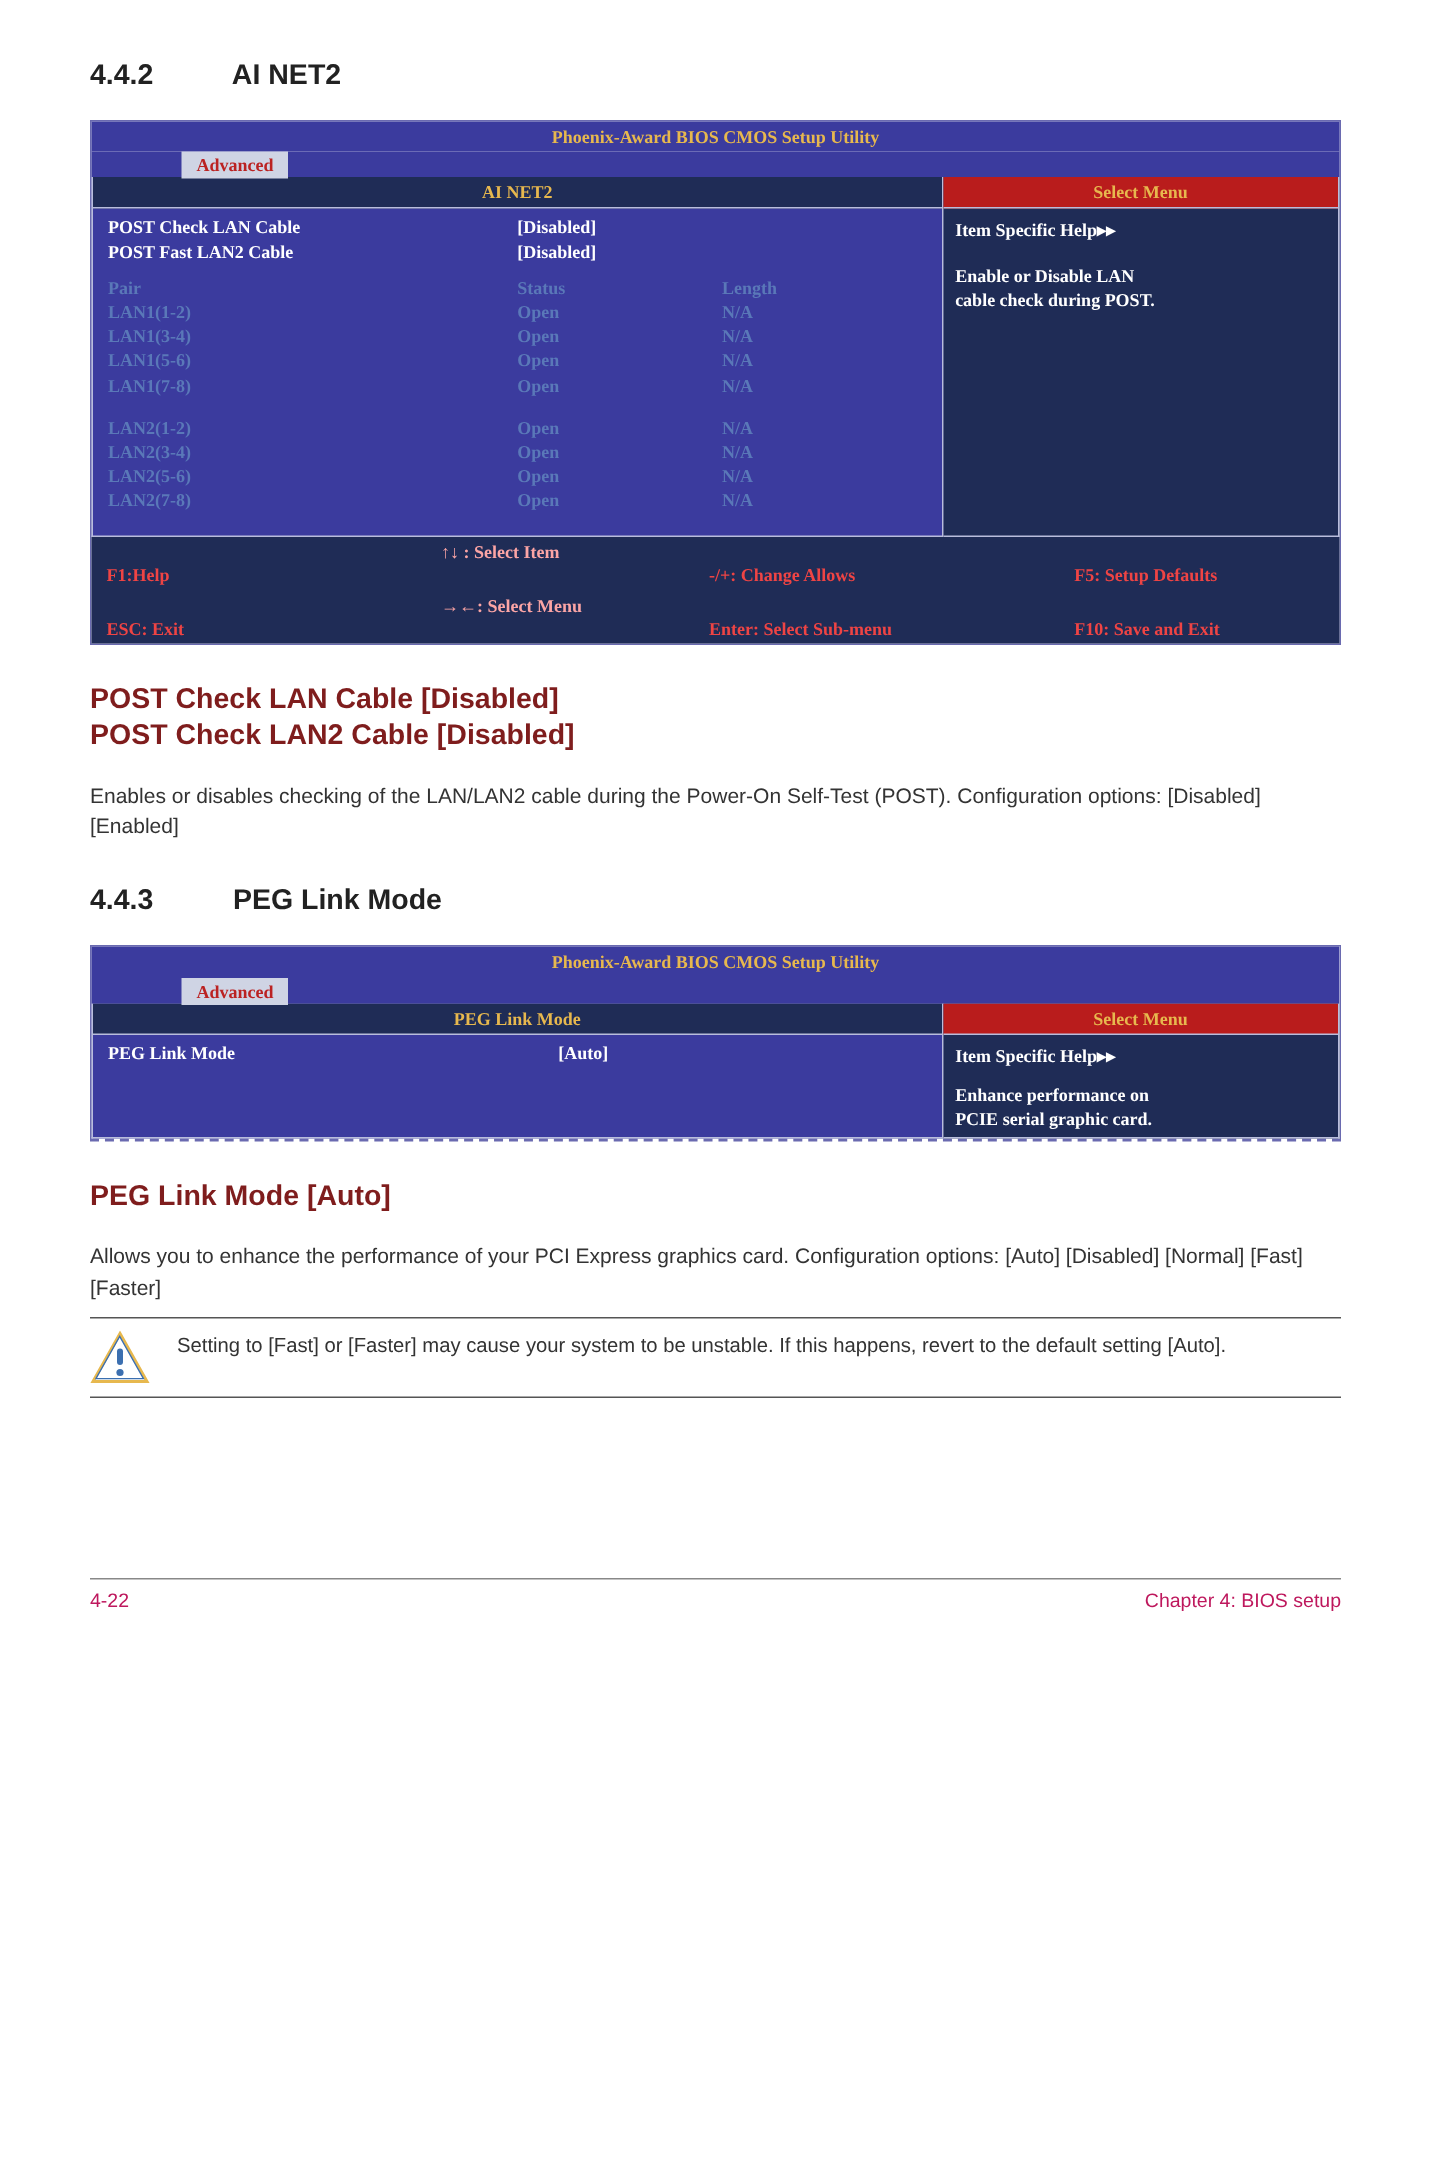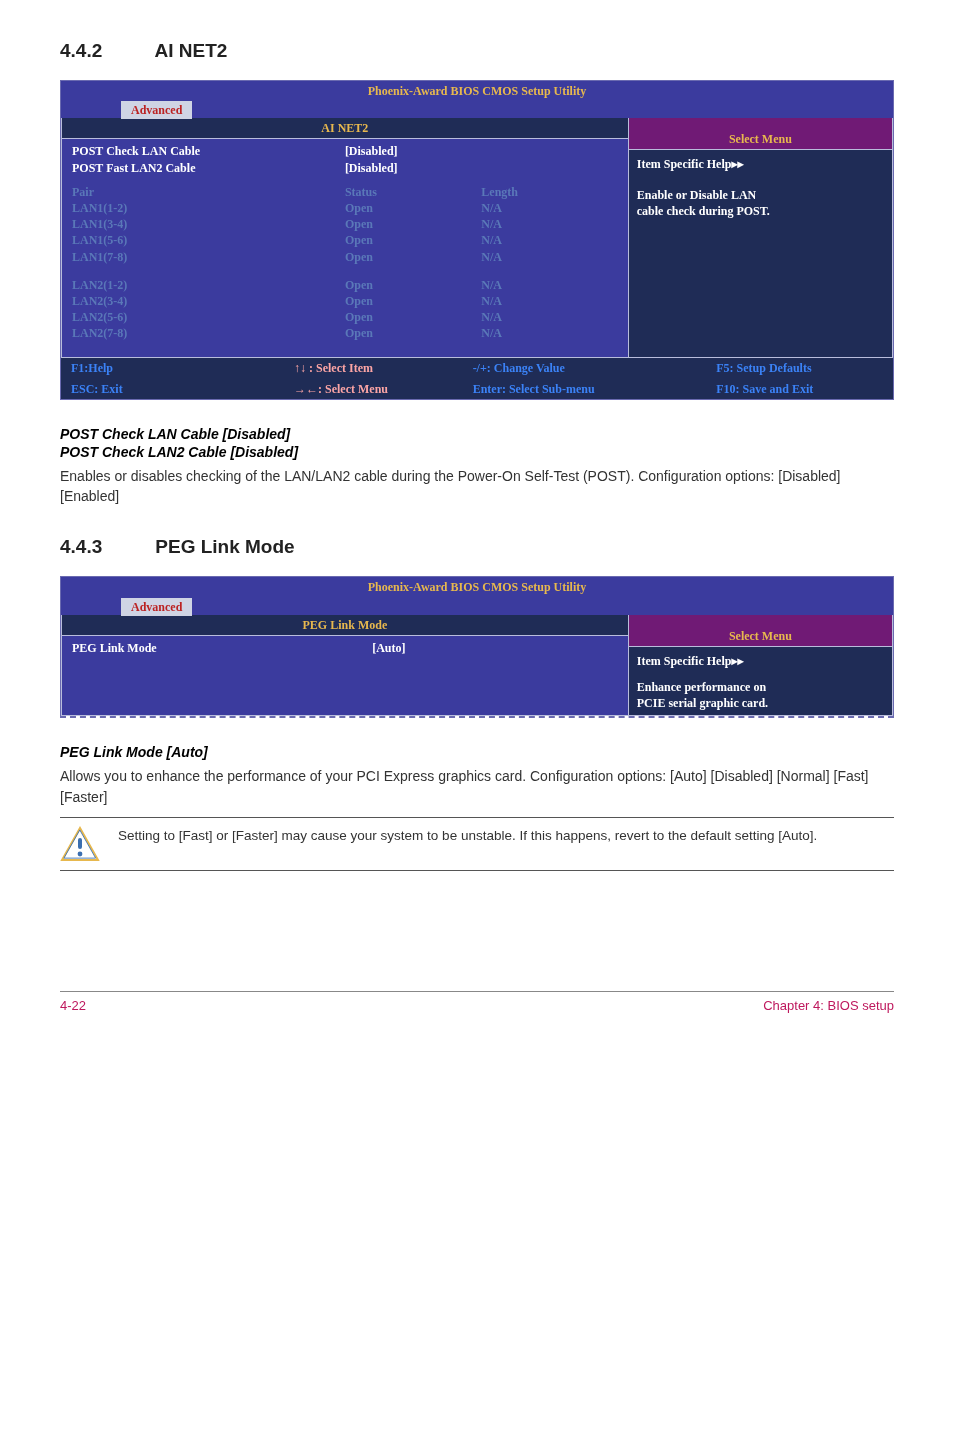"Select Menu" .bios-right-header { background: #701a75 -> #b91c1c; padding-top: 13px -> 2px }
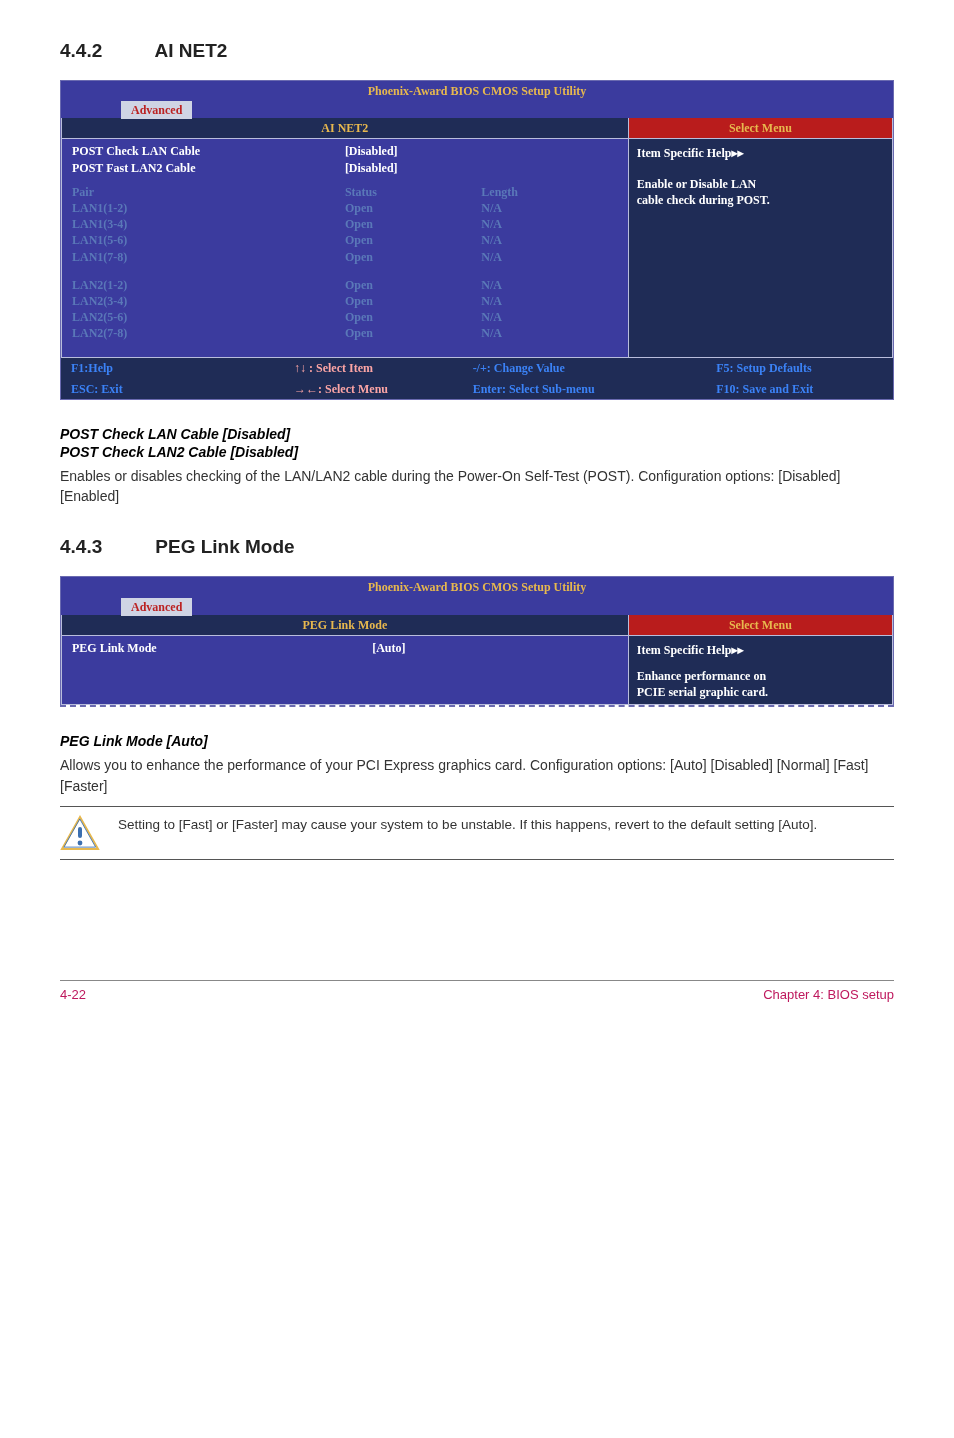"F1:Help" .yellow { color: #3b82f6 -> #ef4444; margin-top: none -> 15px }
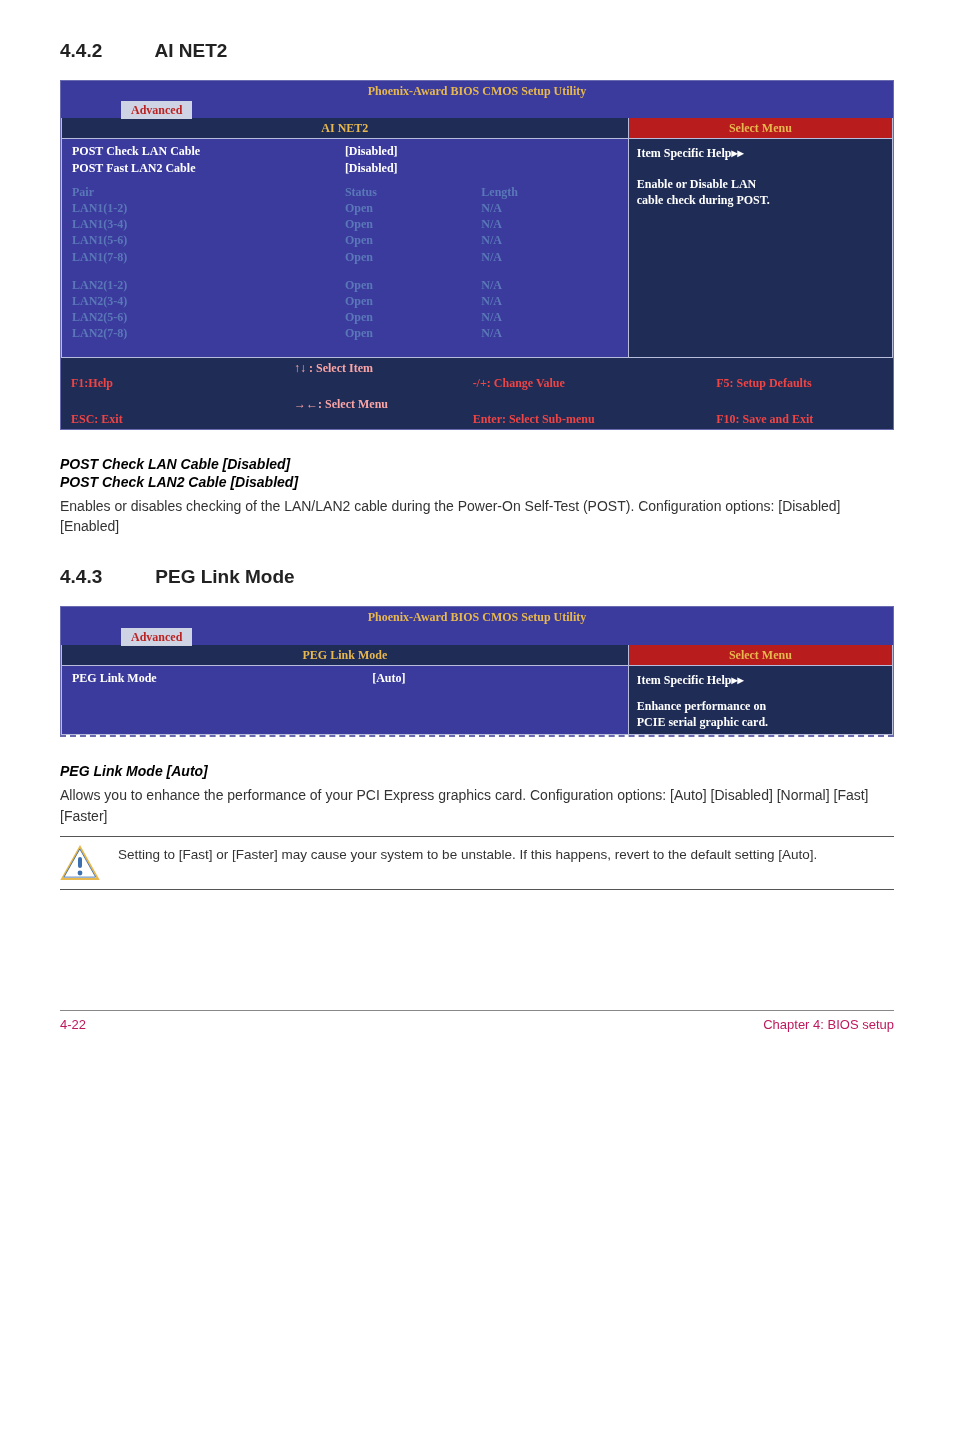"-/+: Change Value" span.fc3 { text: Value -> Allows }
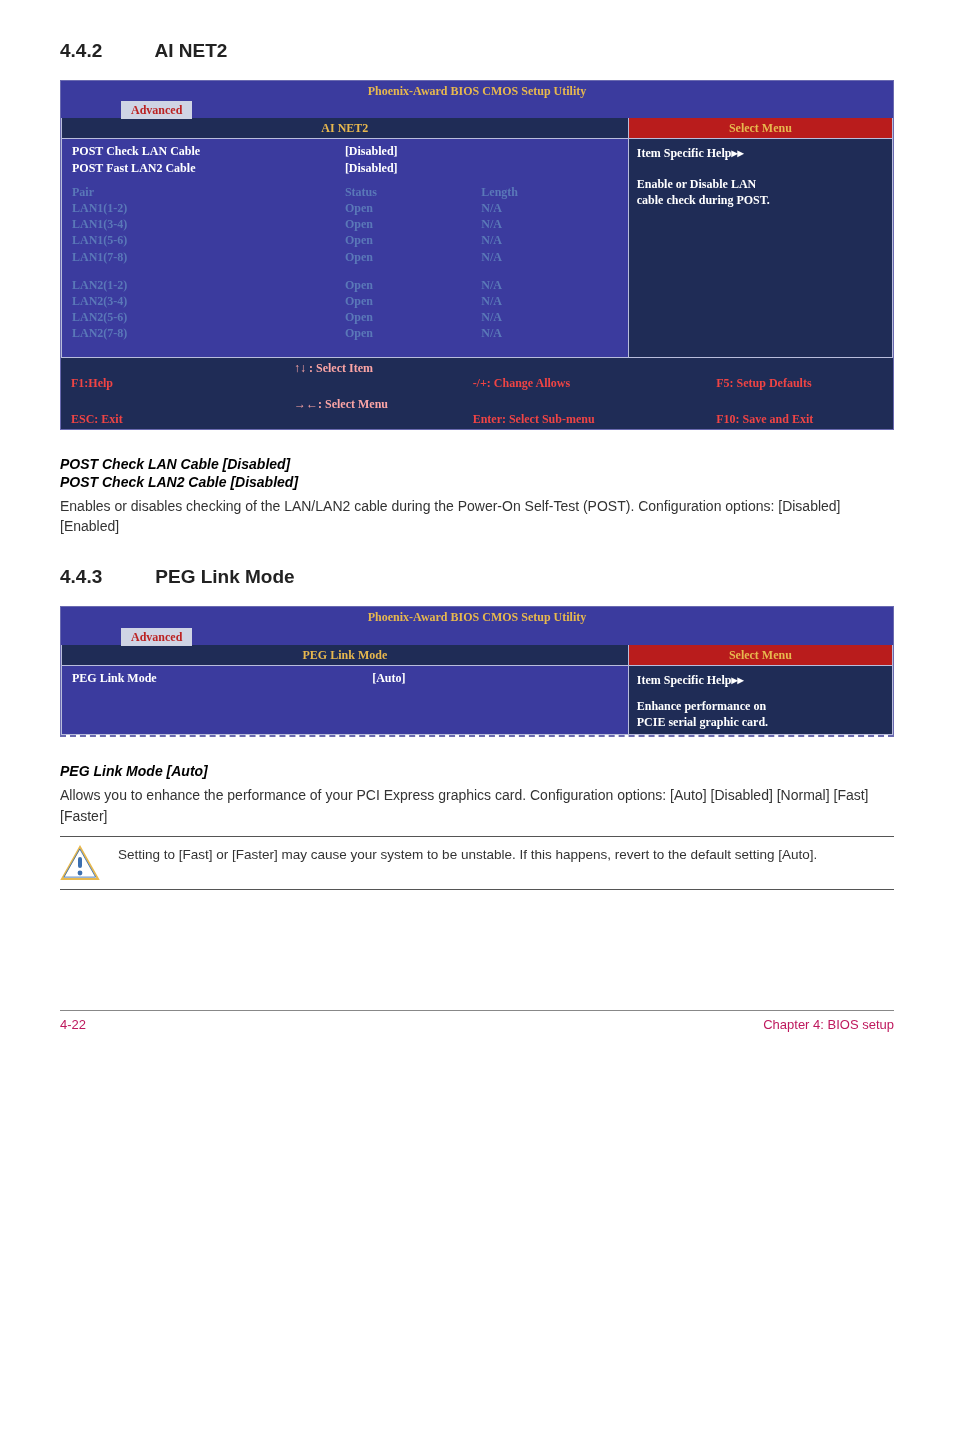"POST Check LAN Cable [Disabled]" h3.config-head { color: #000000 -> #7f1d1d; font-size: 14px -> 19px; font-style: italic -> none }
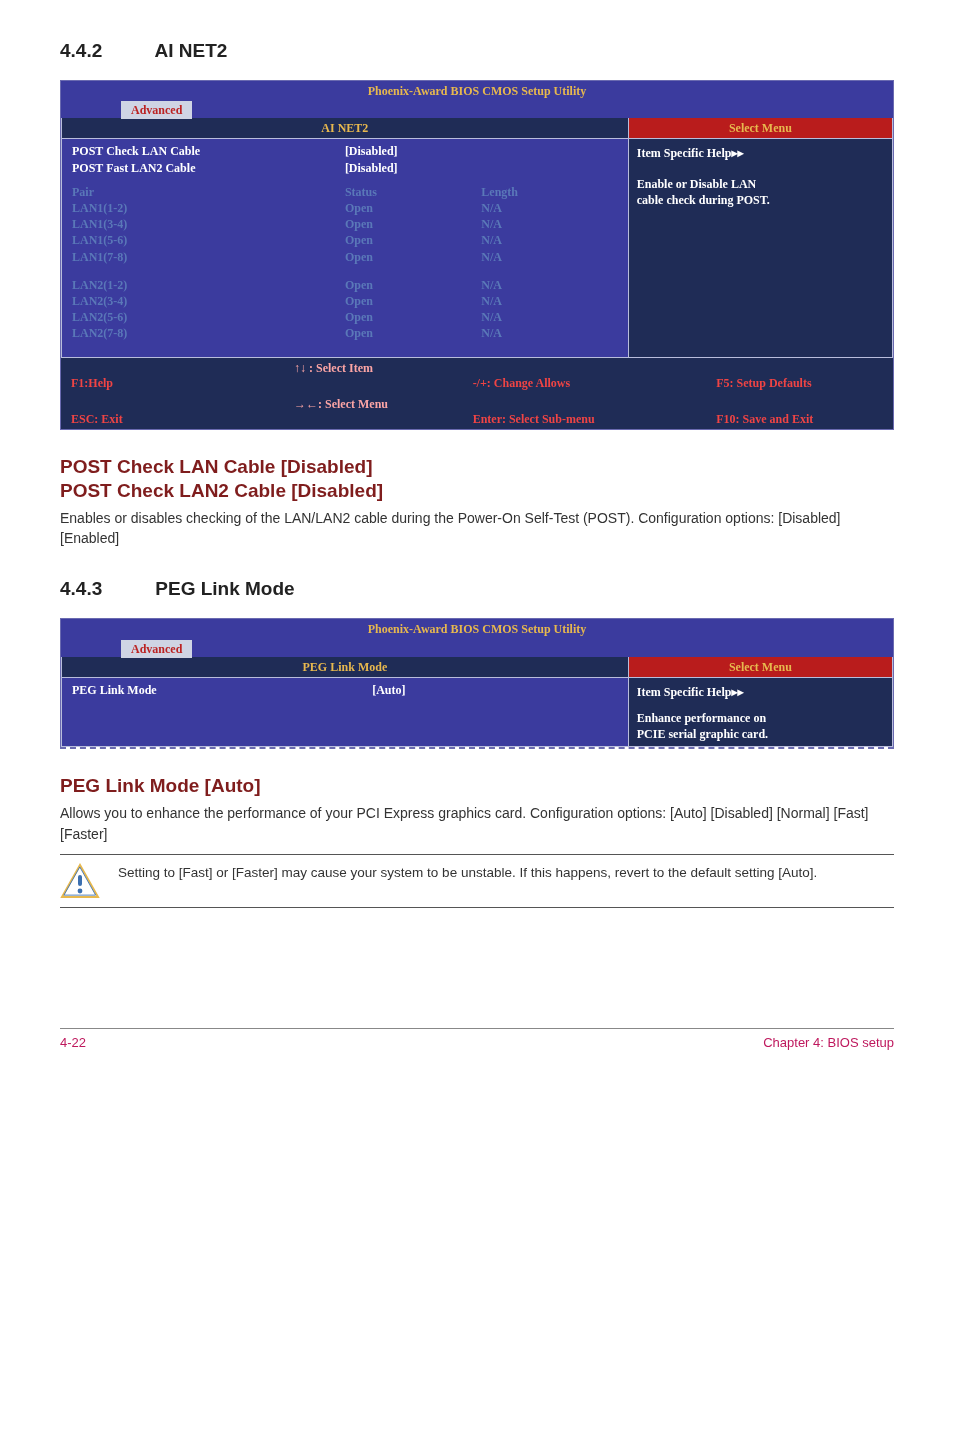"Enables or disables checking of" p.body-text { margin: 6px 0 30px 0 -> 18px 0 30px 0 }
